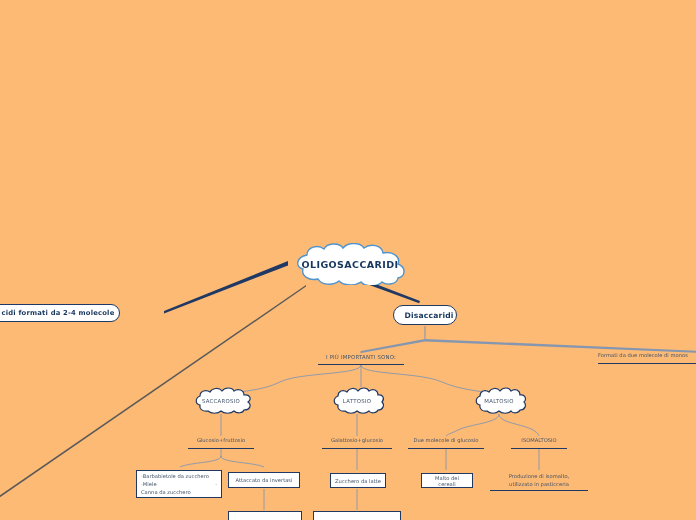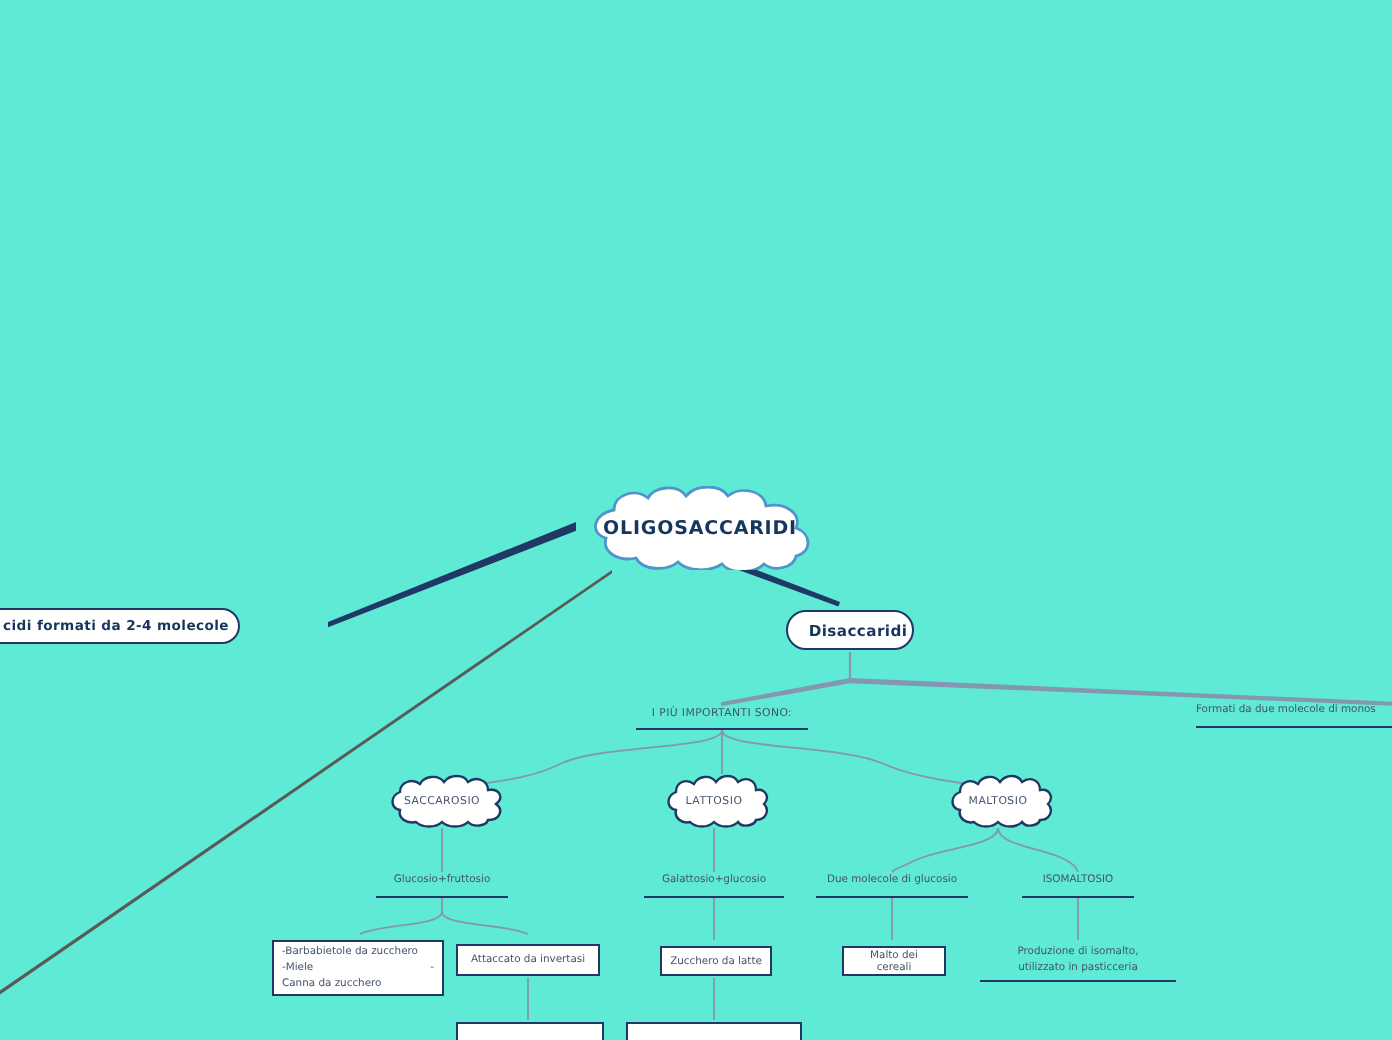"OLIGOSACCARIDI" #canvas { background: #5eead4 -> #fdba74 }
